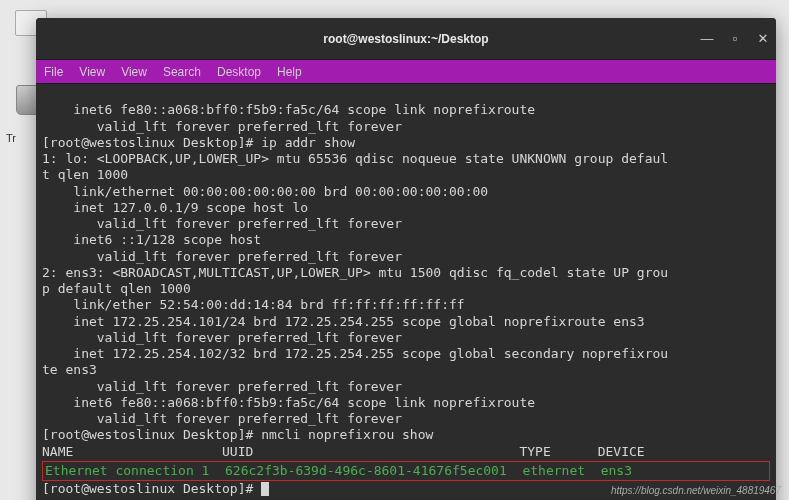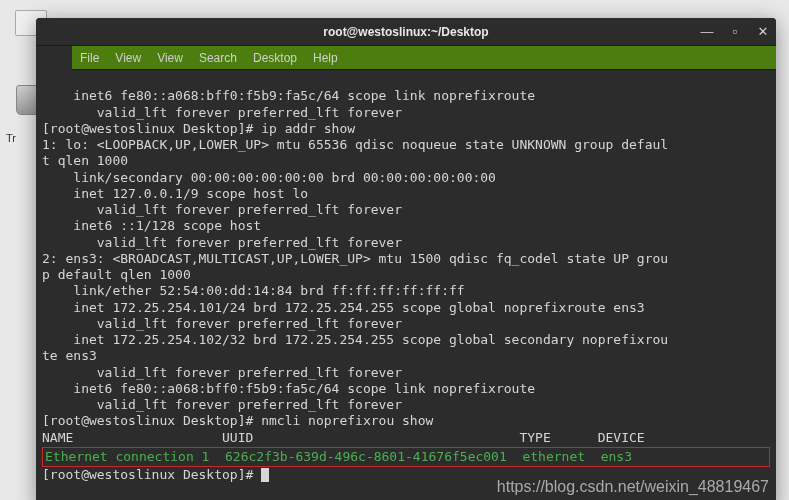"root@westoslinux:~/Desktop" .titlebar { height: 28px -> 42px }
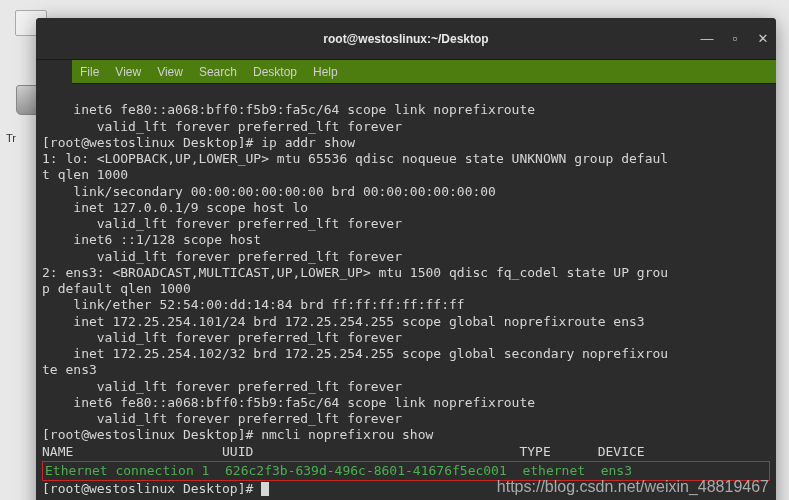"File" .menubar { background: #4d7c0f -> #a21caf; margin-left: 36px -> none }
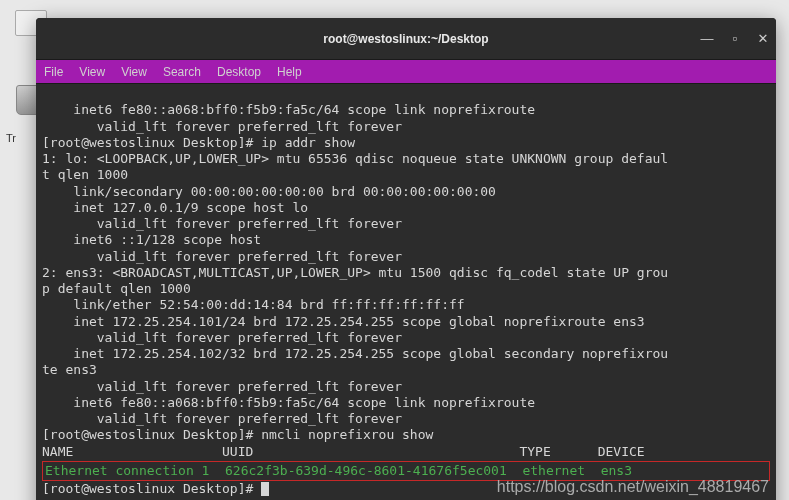"link/secondary 00:00:00:00:00:00 brd" span { text: link/secondary -> link/ethernet }
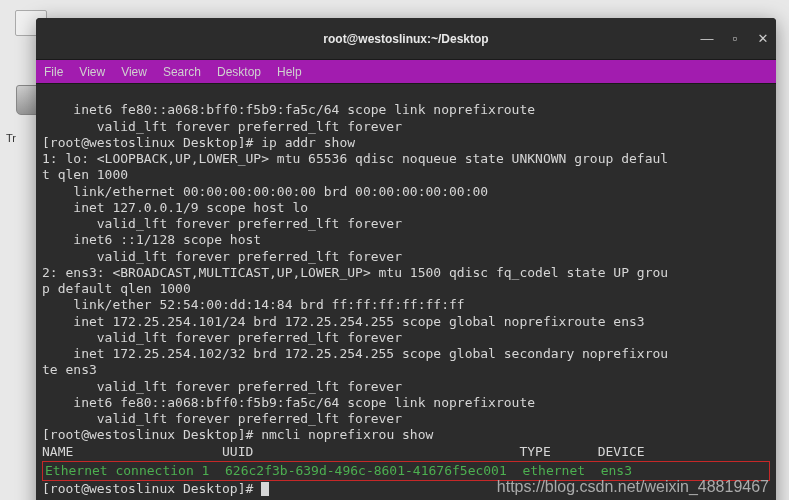"https://blog.csdn.net/weixin_48819467" .watermark { font-size: 16px -> 10px; font-style: none -> italic; right: 20px -> 8px }
